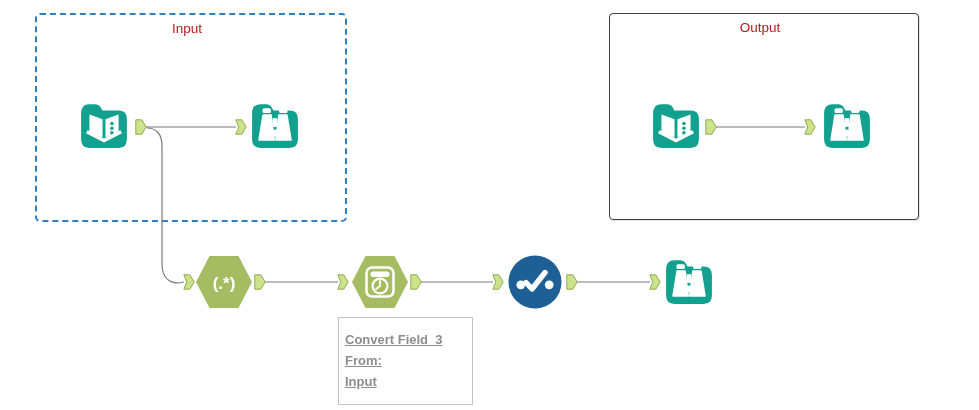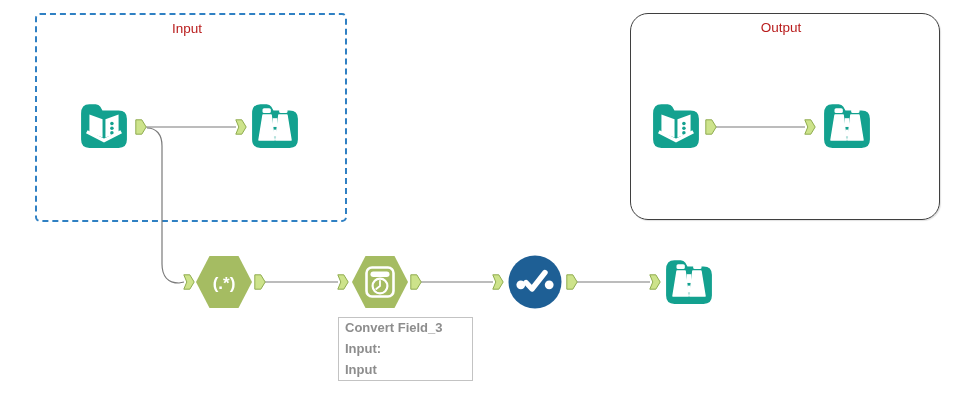"Output" .container.normal { border-radius: 18px -> 4px; margin-left: 21px -> none }
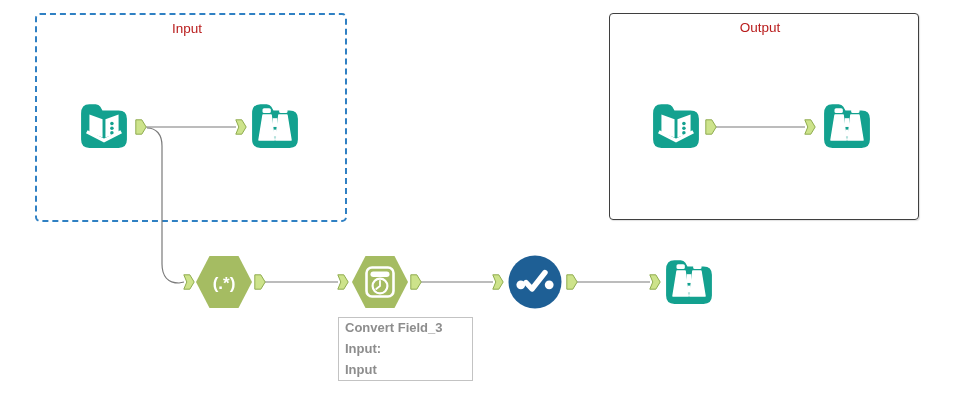"Convert Field_3" .annotation { padding: 0 6px -> 12px 6px; text-decoration: none -> underline }
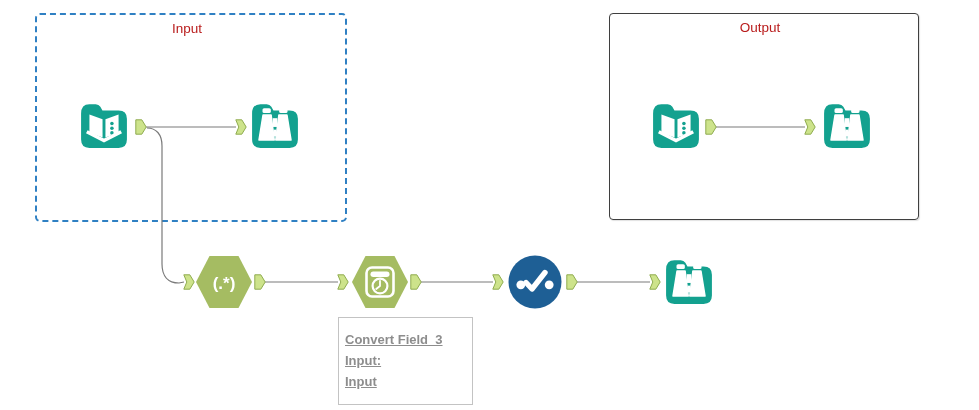"Input:" div { text: Input -> From }
